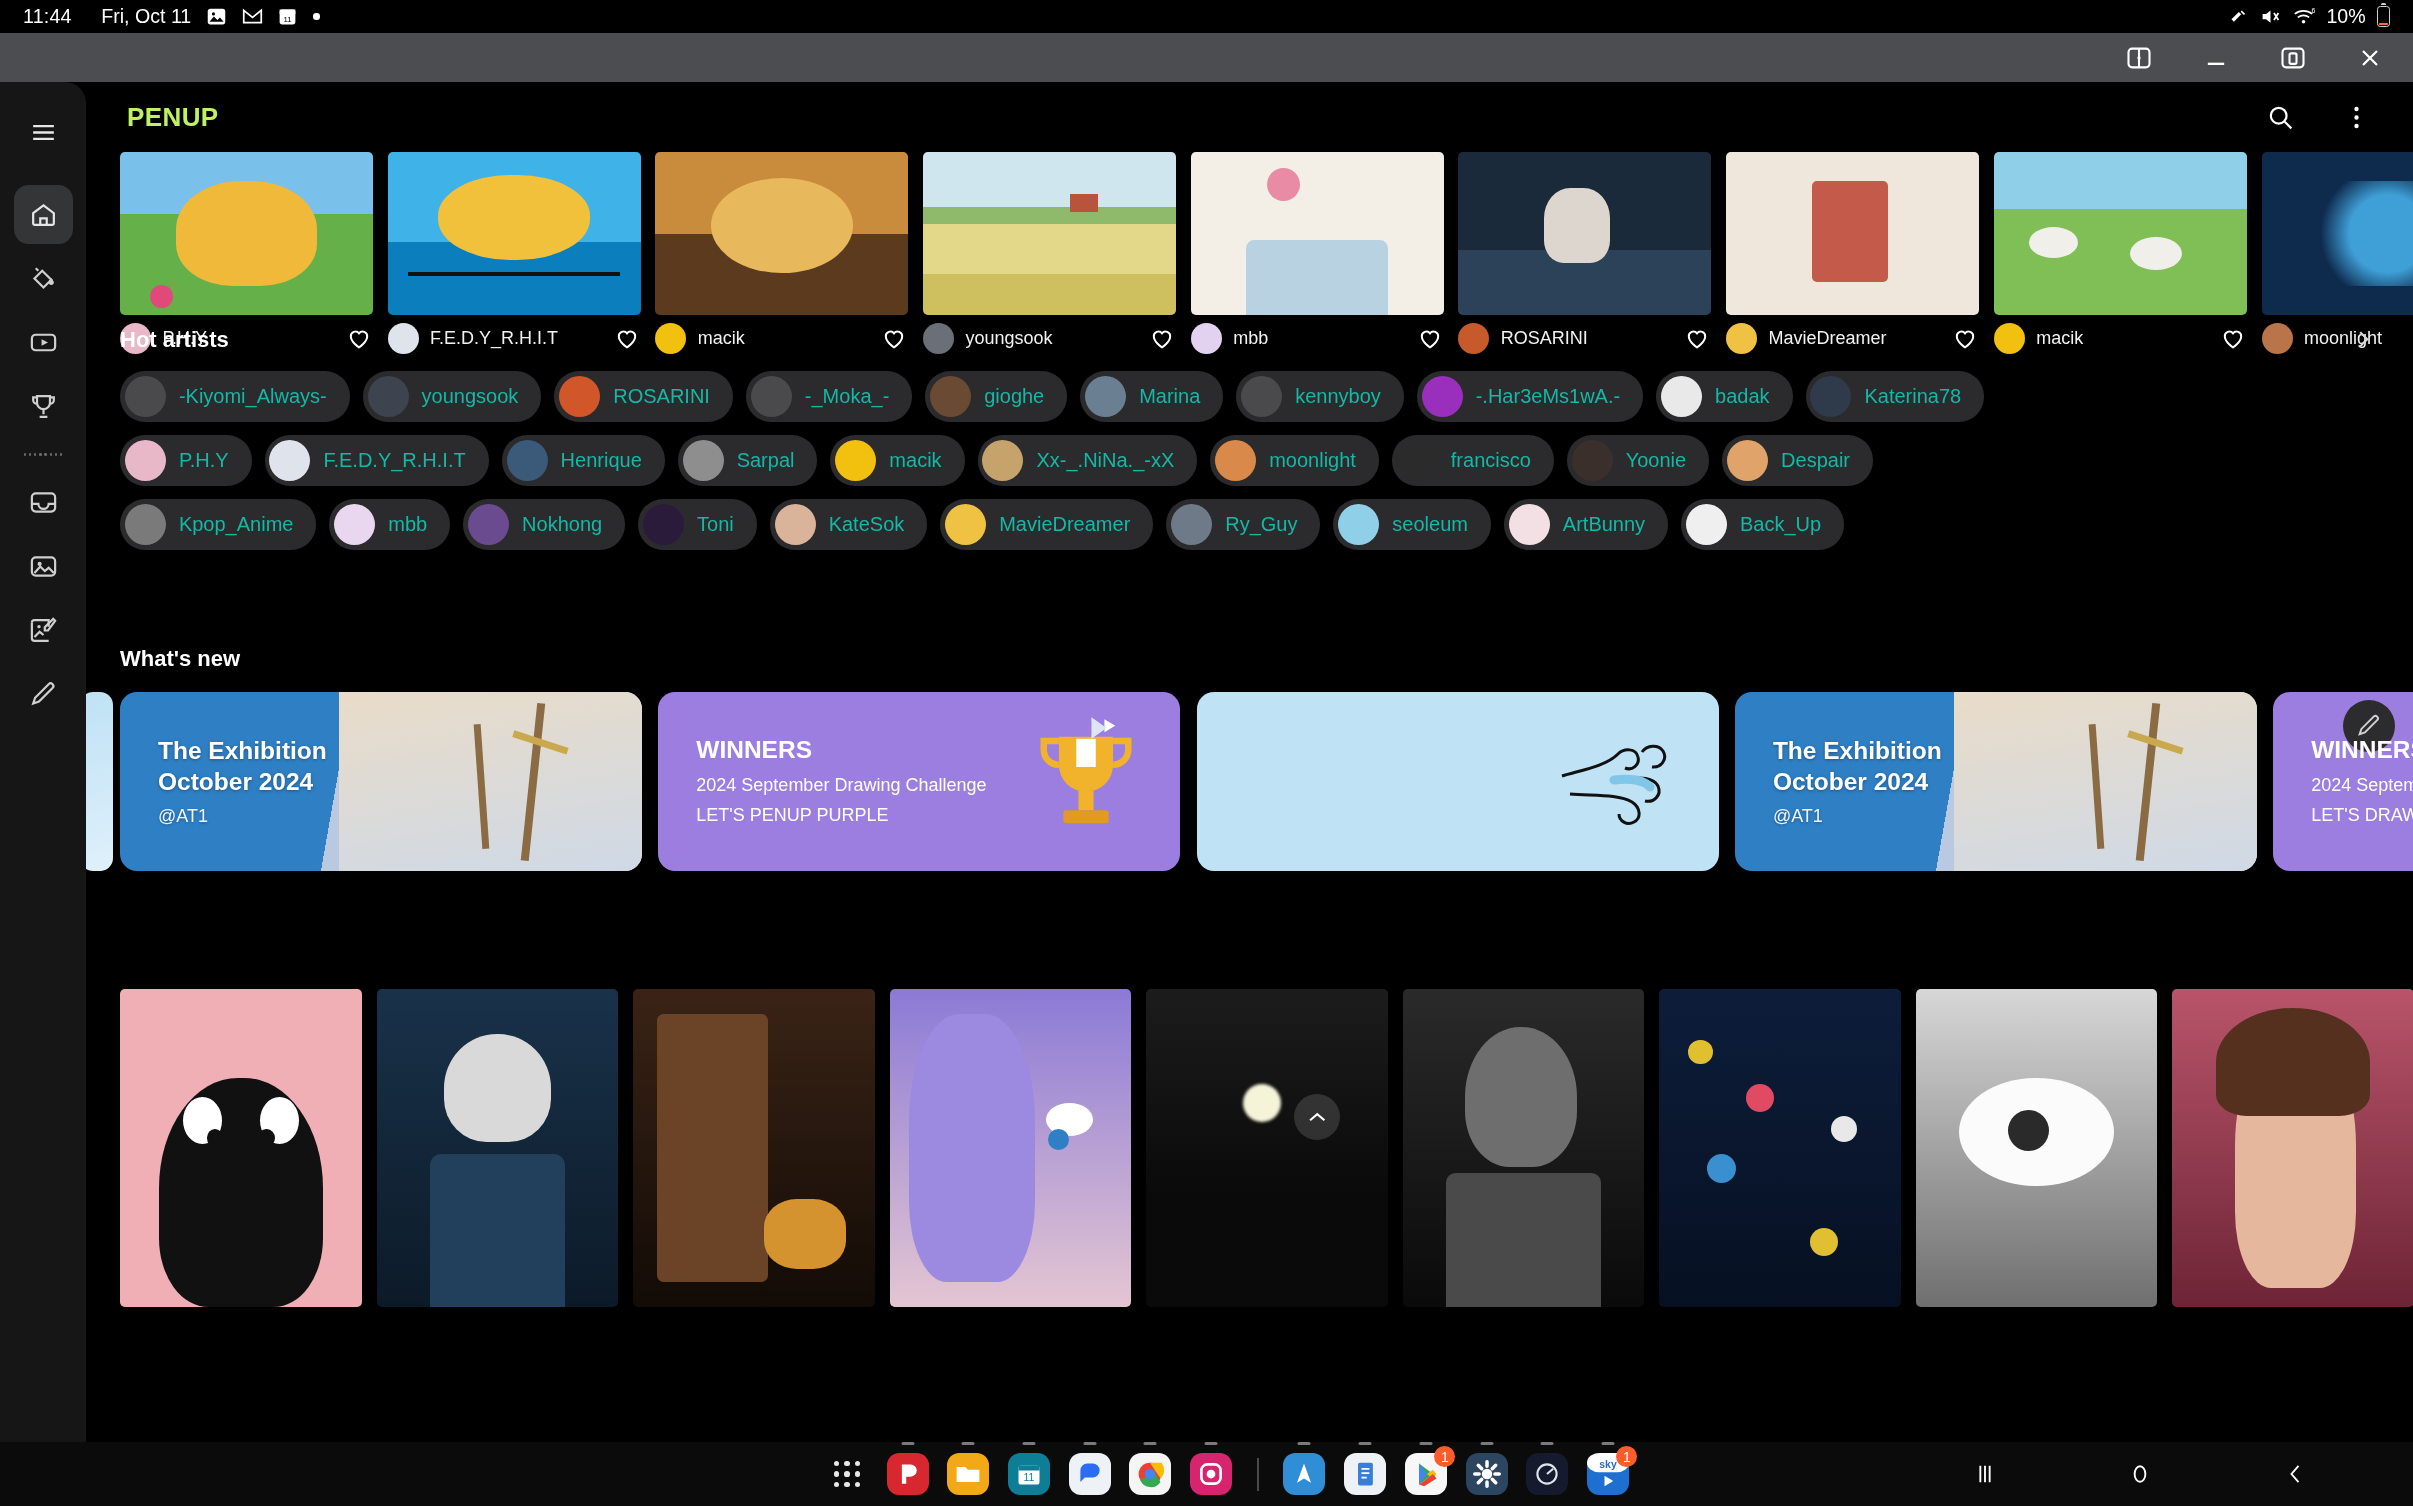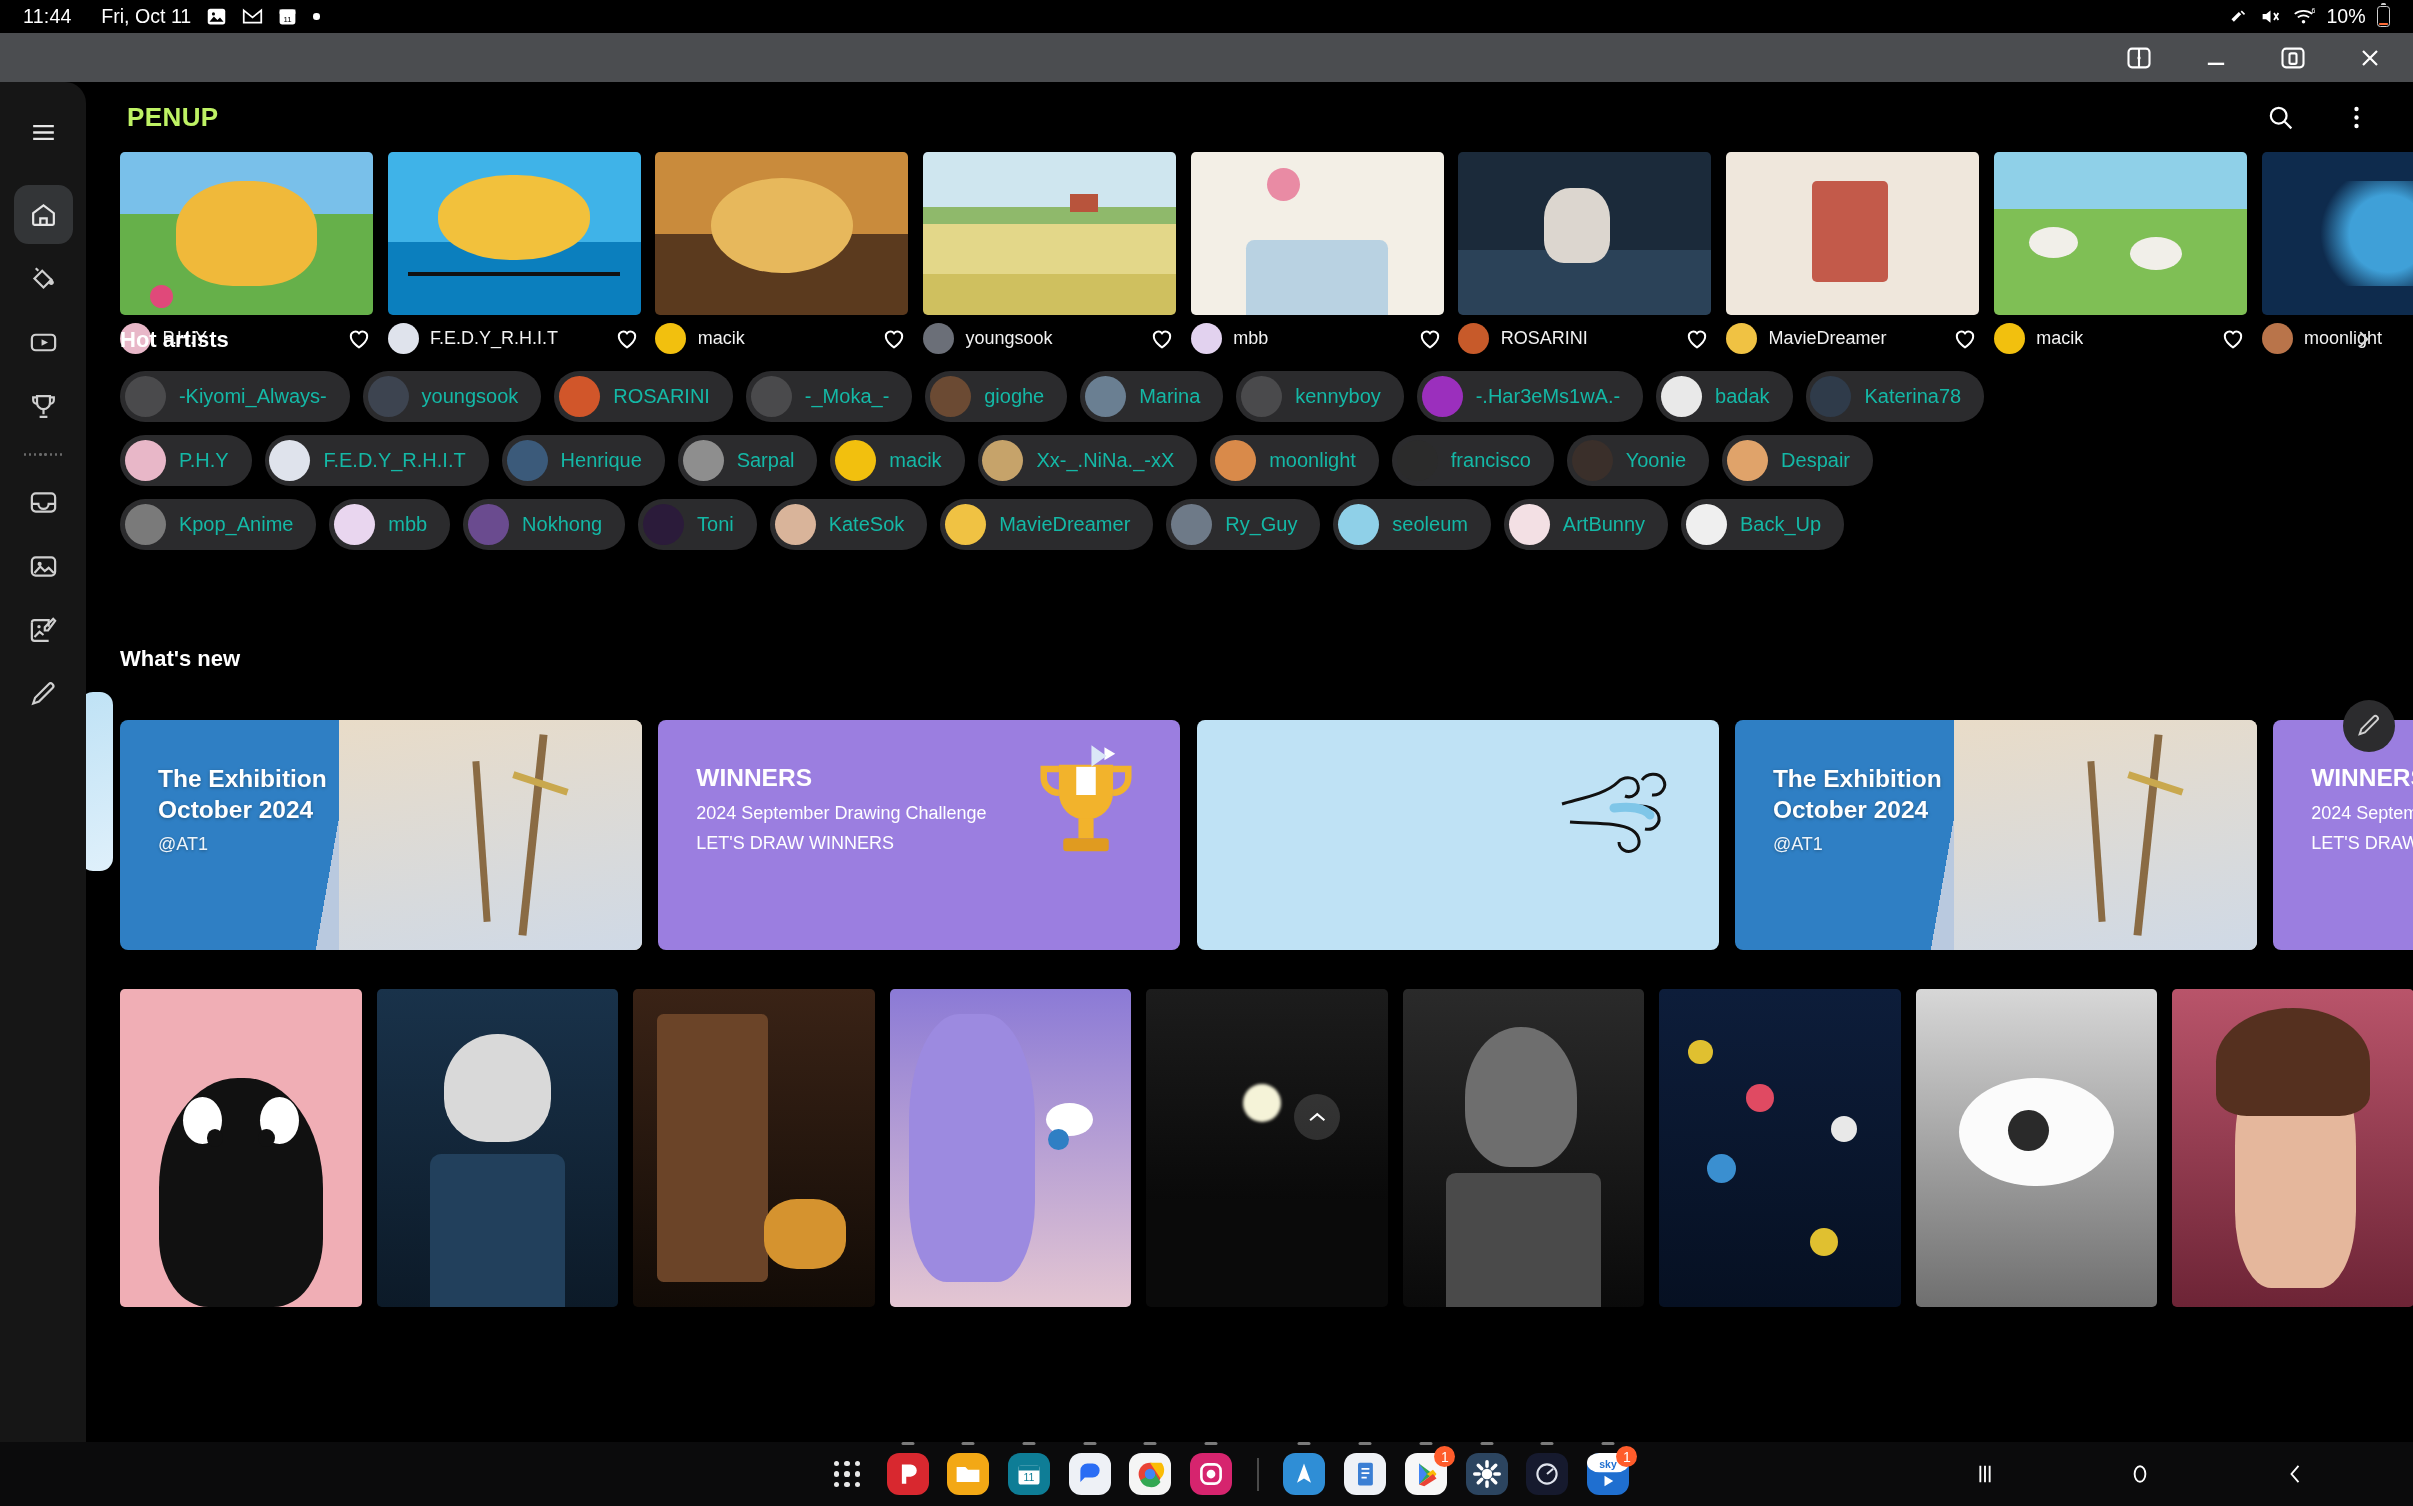"The Exhibition" .wncard { border-radius: 8px -> 17px; height: 230px -> 179px; margin-top: 28px -> none }
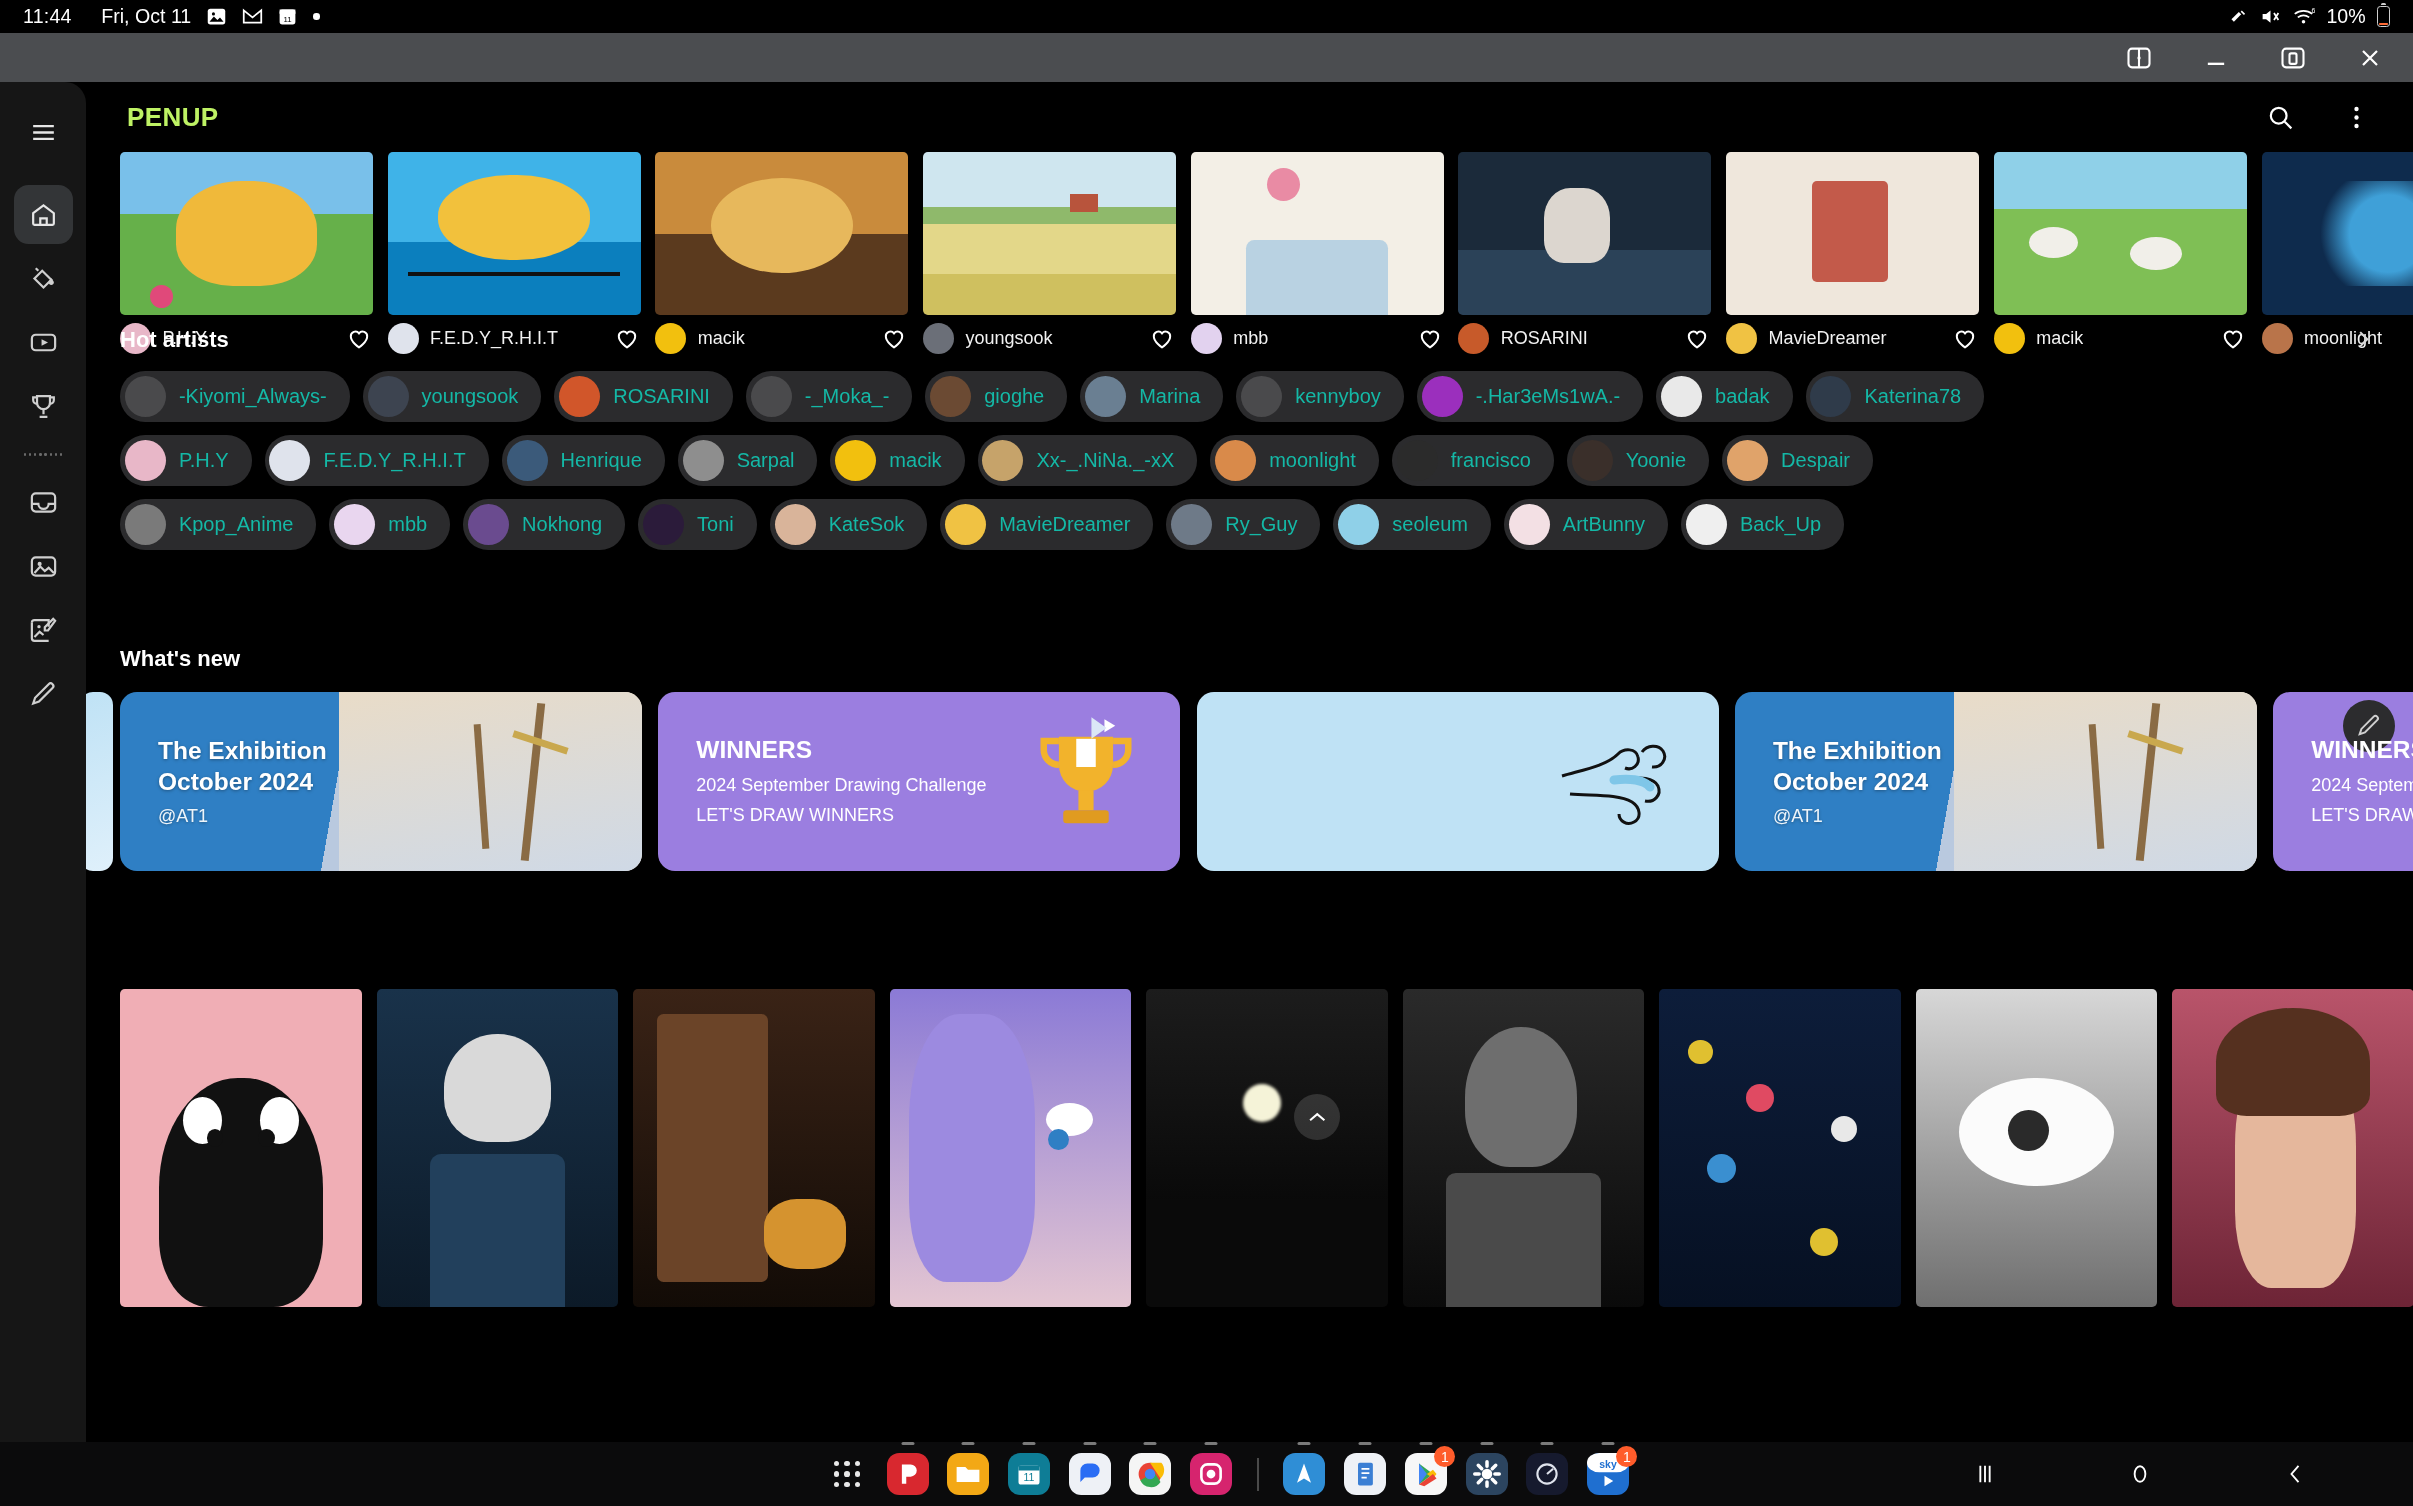"LET'S DRAW WINNERS" div.wn-t2 { text: DRAW WINNERS -> PENUP PURPLE }
